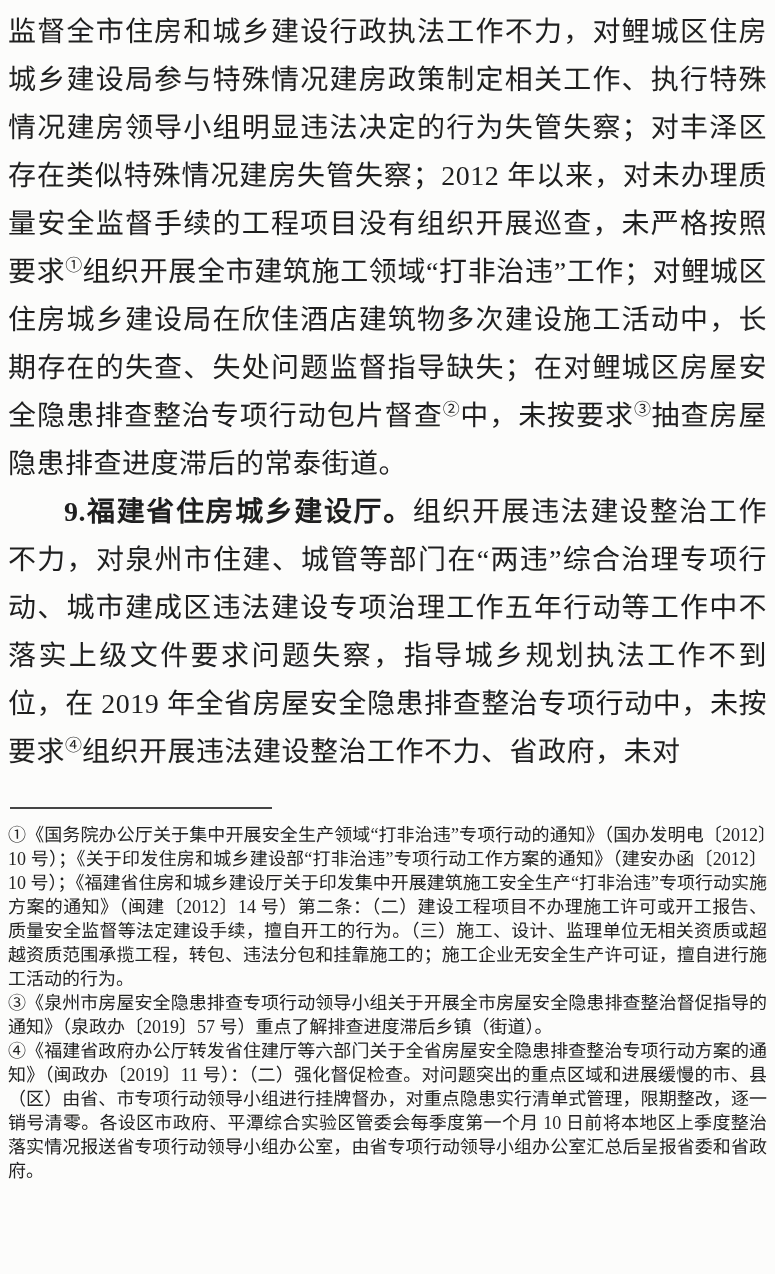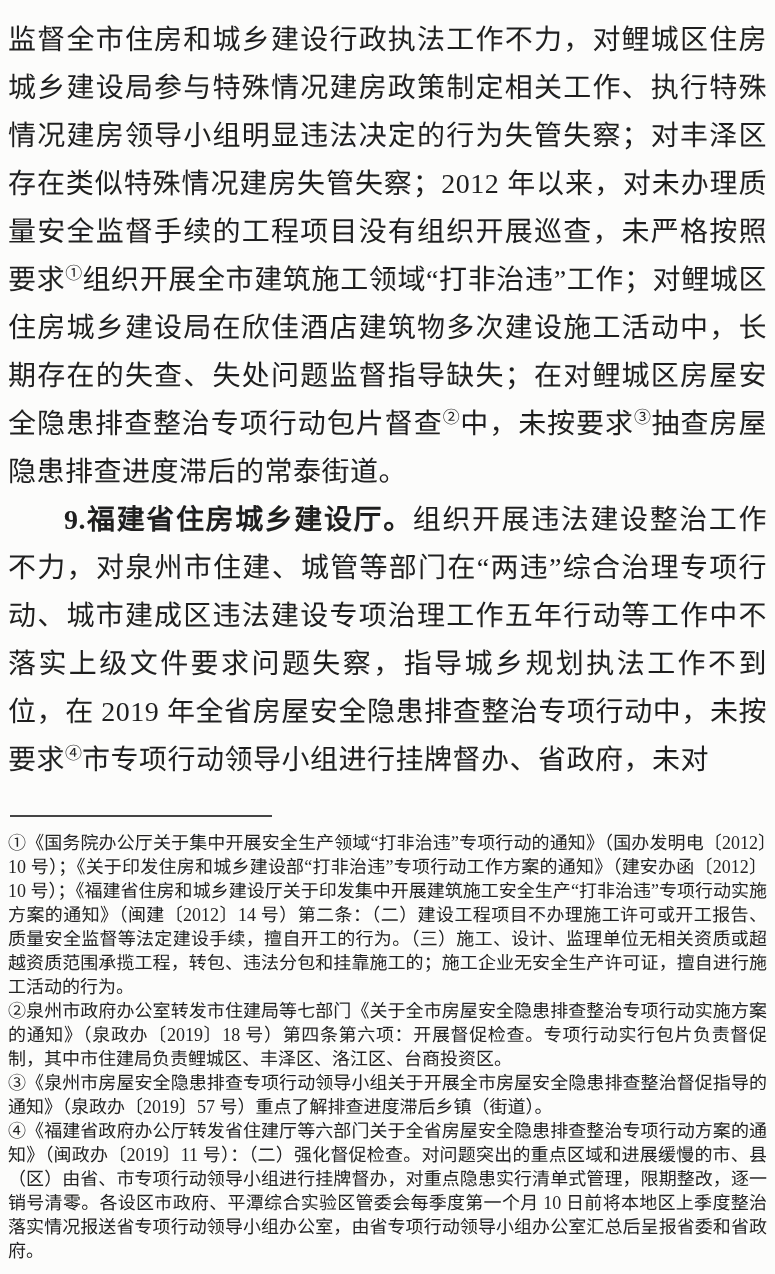"监督全市住房和城乡建设行政执法工作不力，对鲤城区住房城乡建设局参与特殊情况建房政" .page { margin-top: none -> 8px; padding: 16px 8px -> 0 8px }
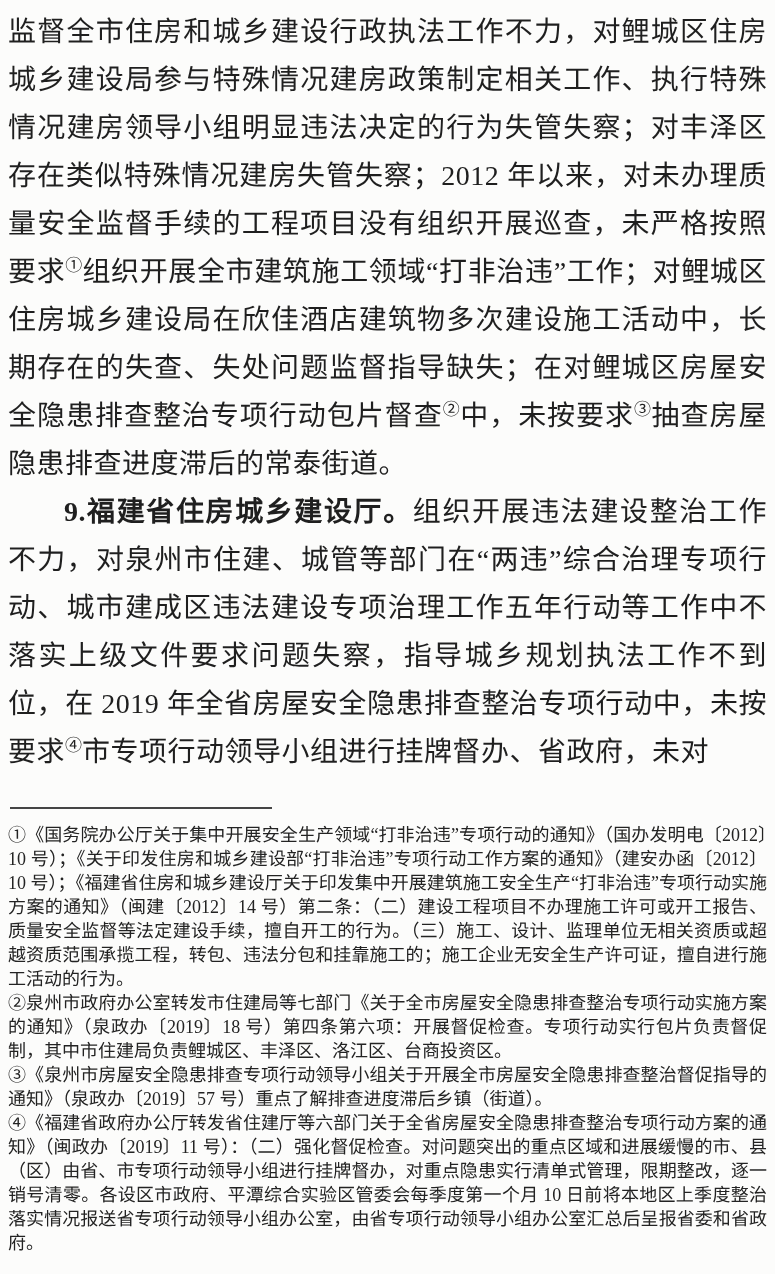"市专项行动领导小组进行挂牌督办、省政府，未对" span { text: 市专项行动领导小组进行挂牌督办 -> 组织开展违法建设整治工作不力 }
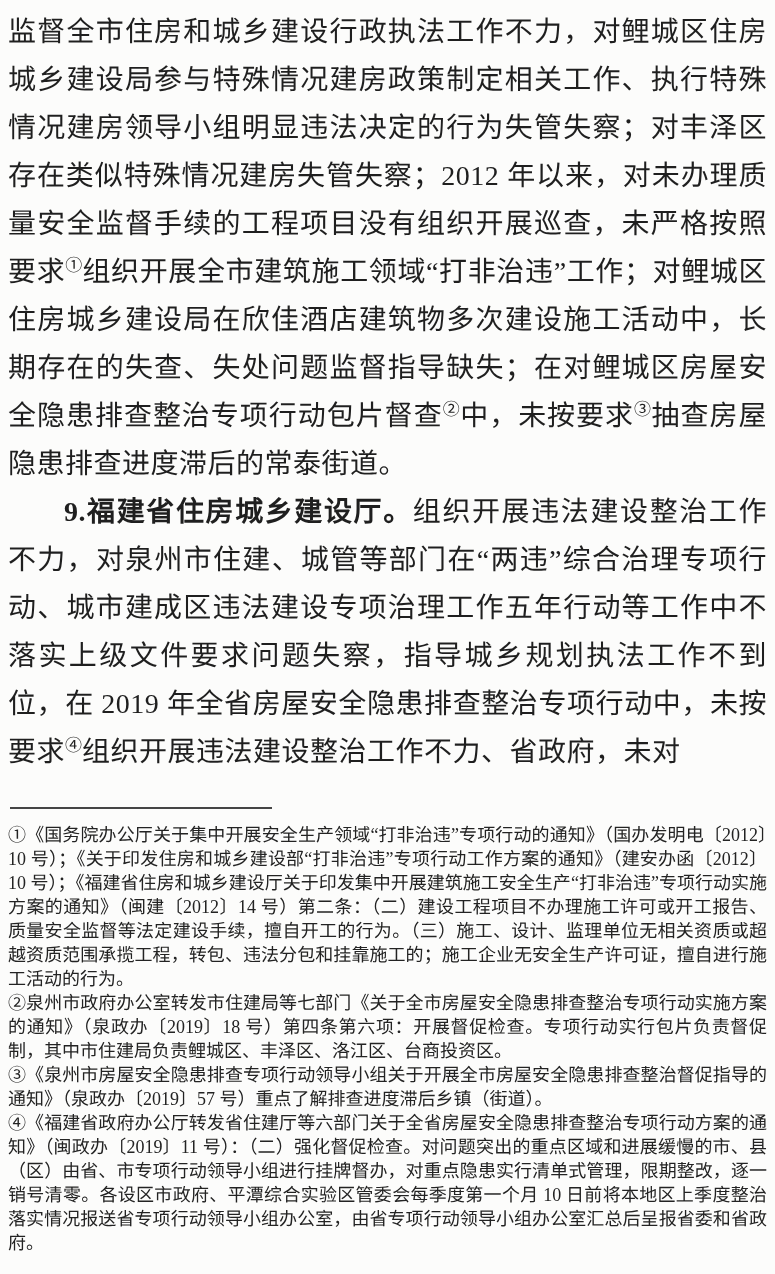"②泉州市政府办公室转发市住建局等七部门《关于全市房屋安全隐患排查整治专项行动实施" p { html: <p><span>②</span><span>泉州市政府办公室转发市住建局等七部门《关于全市房屋安全隐患排查整治专项行动实施方案的通知》（泉政办〔2019〕18 号）第四条第六项：开展督促检查。专项行动实行包片负责督促制，其中市住建局负责鲤城区、丰泽区、洛江区、台商投资区。</span></p> -> none }
